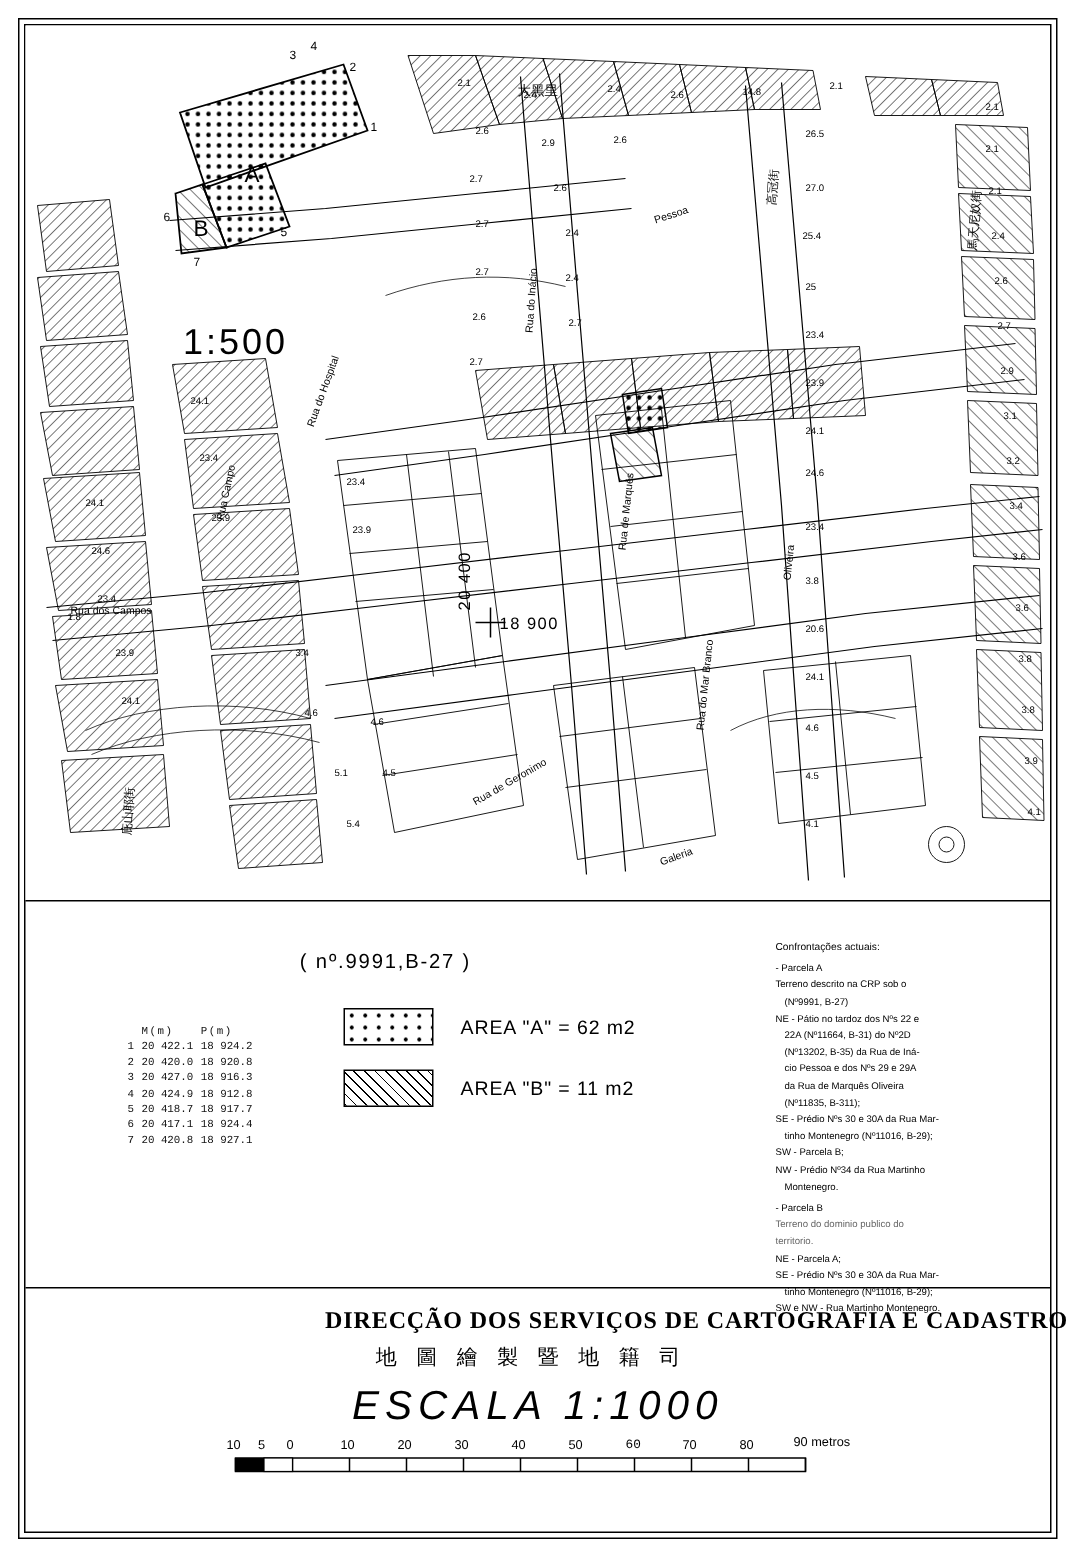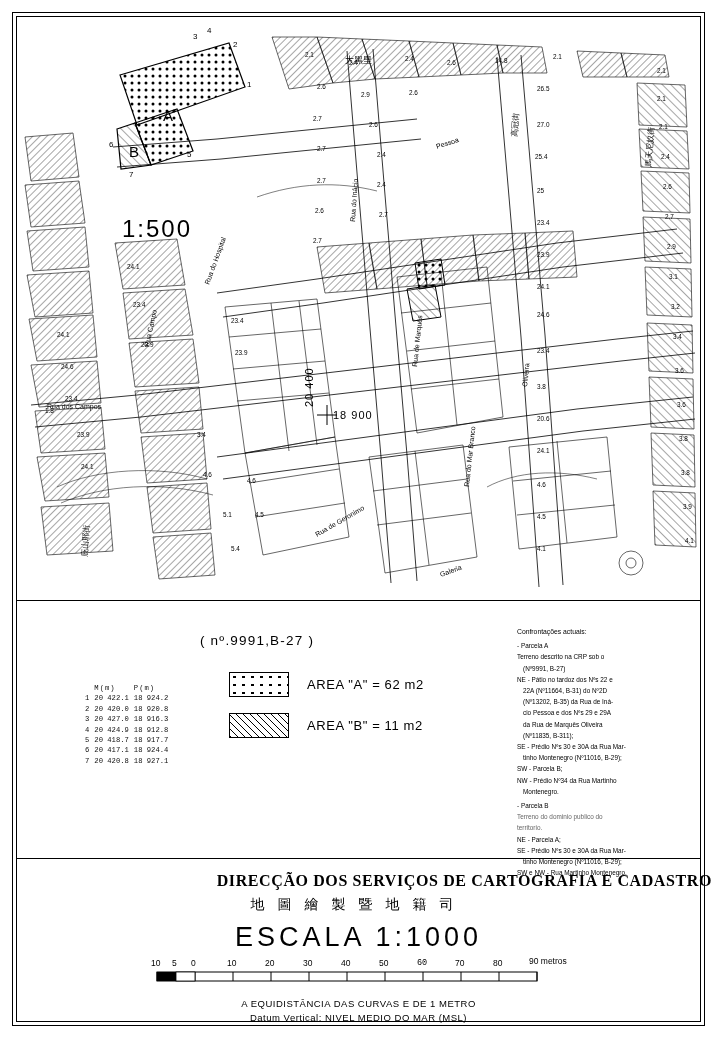"ESCALA 1:1000" .escala { font-style: none -> italic }
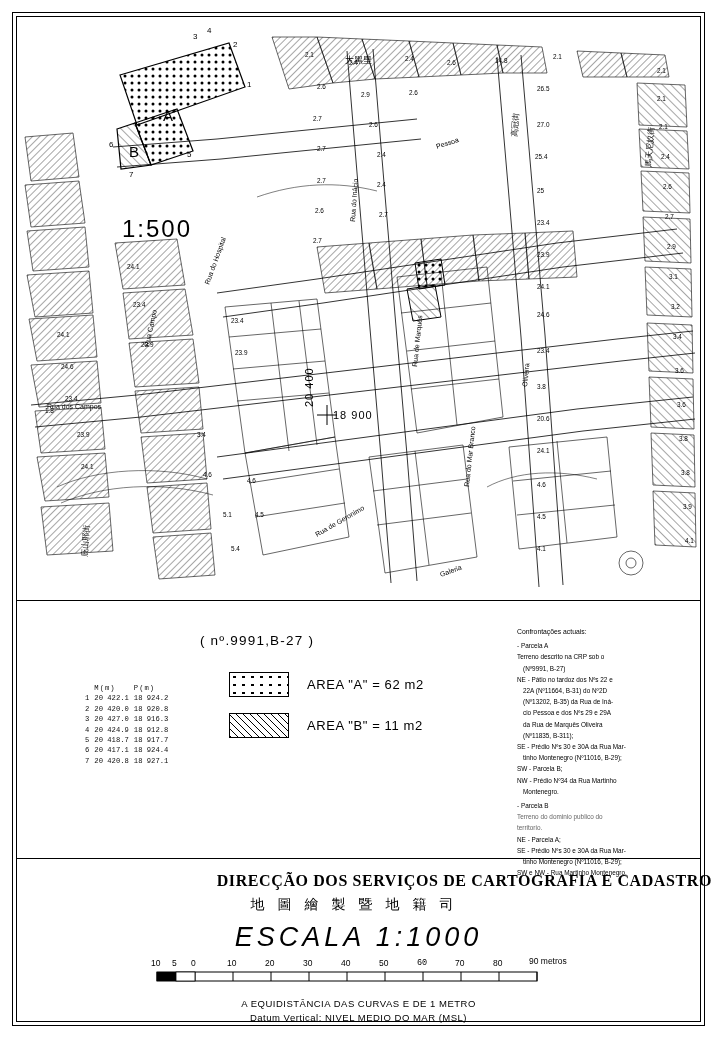"A EQUIDISTÂNCIA DAS CURVAS E" div.eq { html: <div>A EQUIDISTÂNCIA DAS CURVAS E DE 1 METRO</div> -> none }
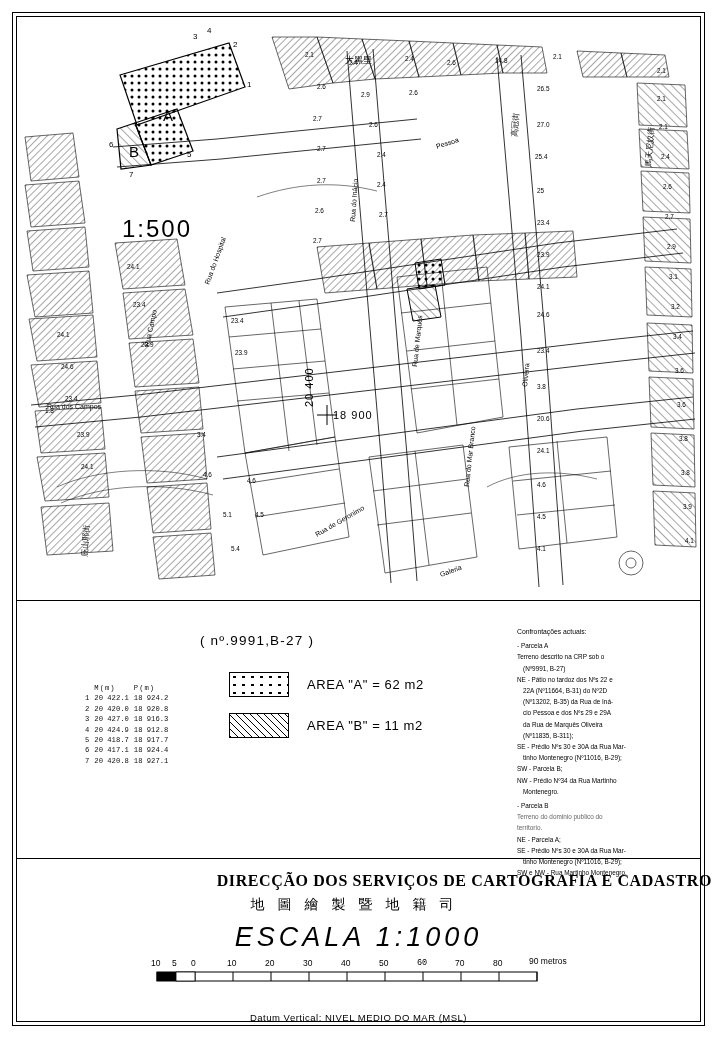"Datum Vertical: NIVEL MEDIO DO" div.dv { html: <div>Datum Vertical: NIVEL MEDIO DO MAR (MSL)</div> -> none }
